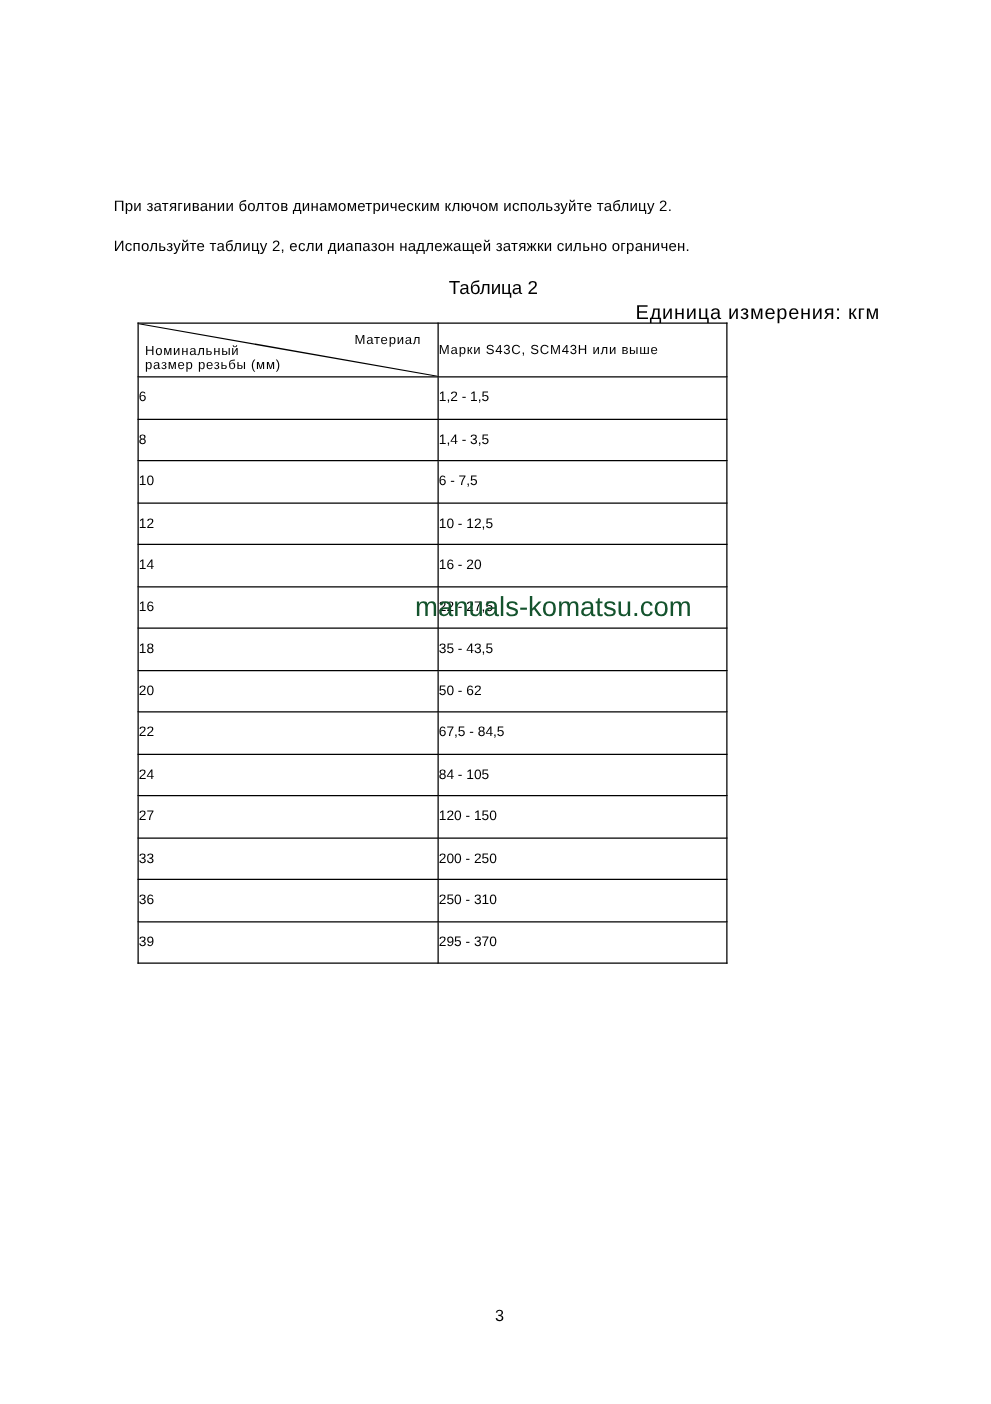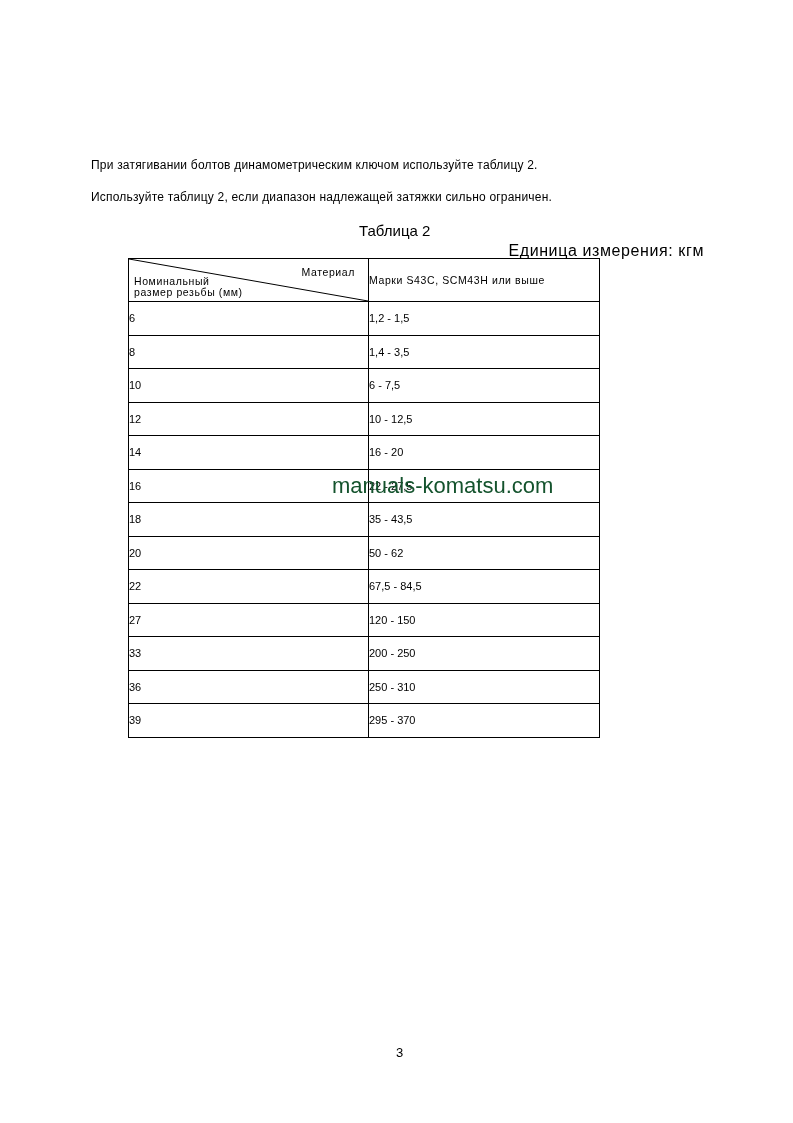"Материал" .tbl { left: 128px -> 110px }
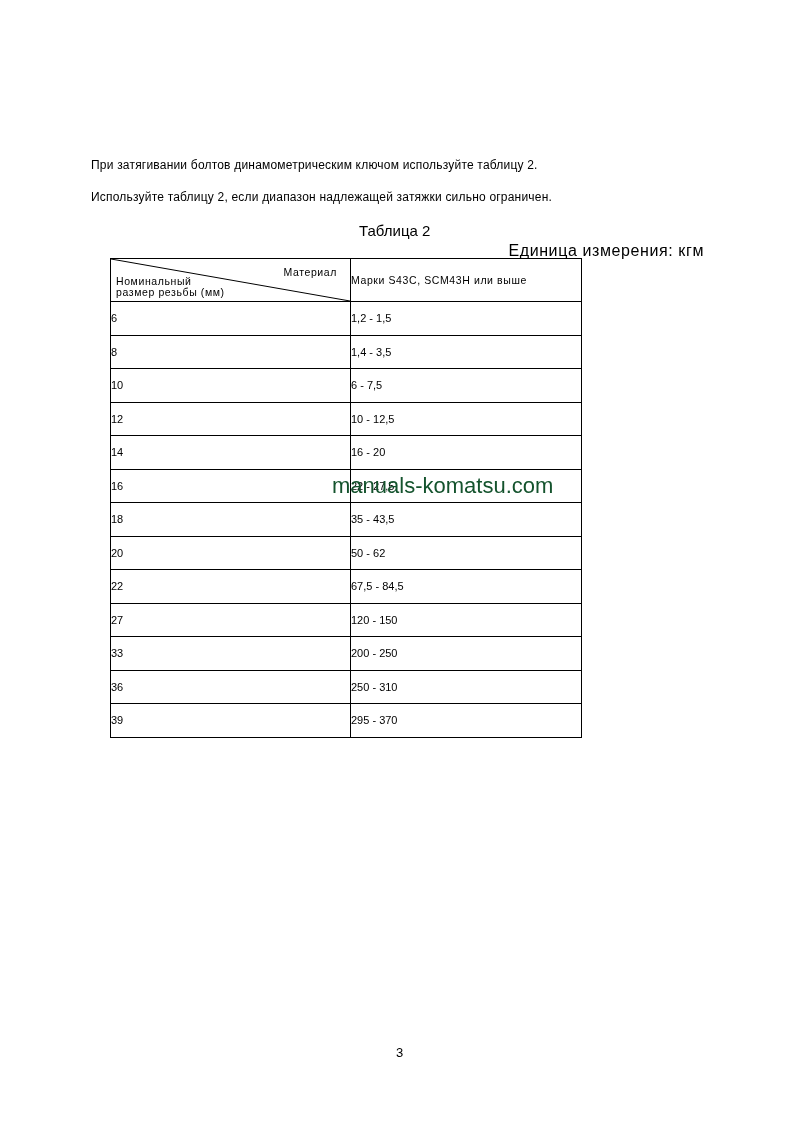"24" tr { html: none -> <tr> <td>24</td> <td>84 - 105</td> </tr> }
